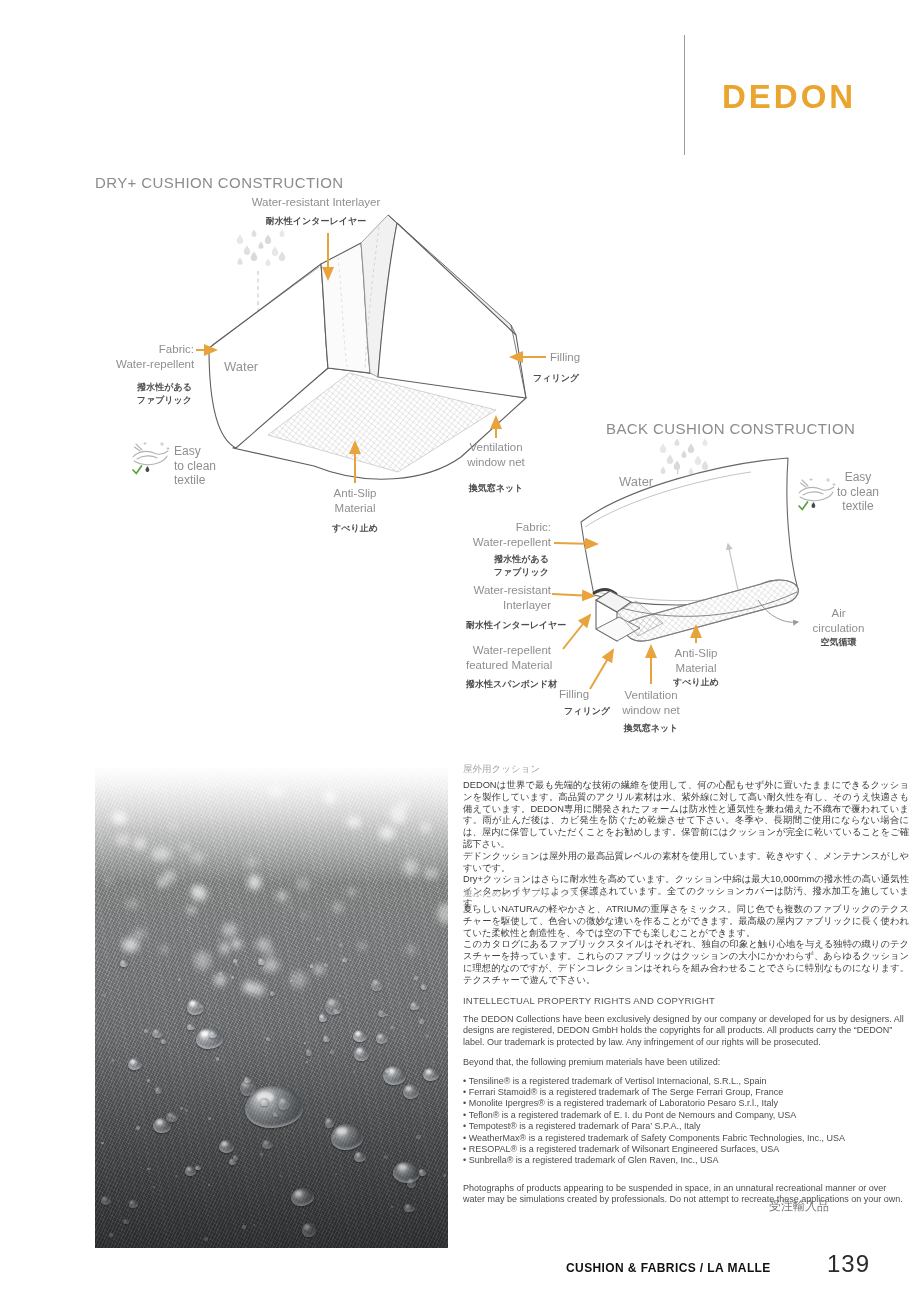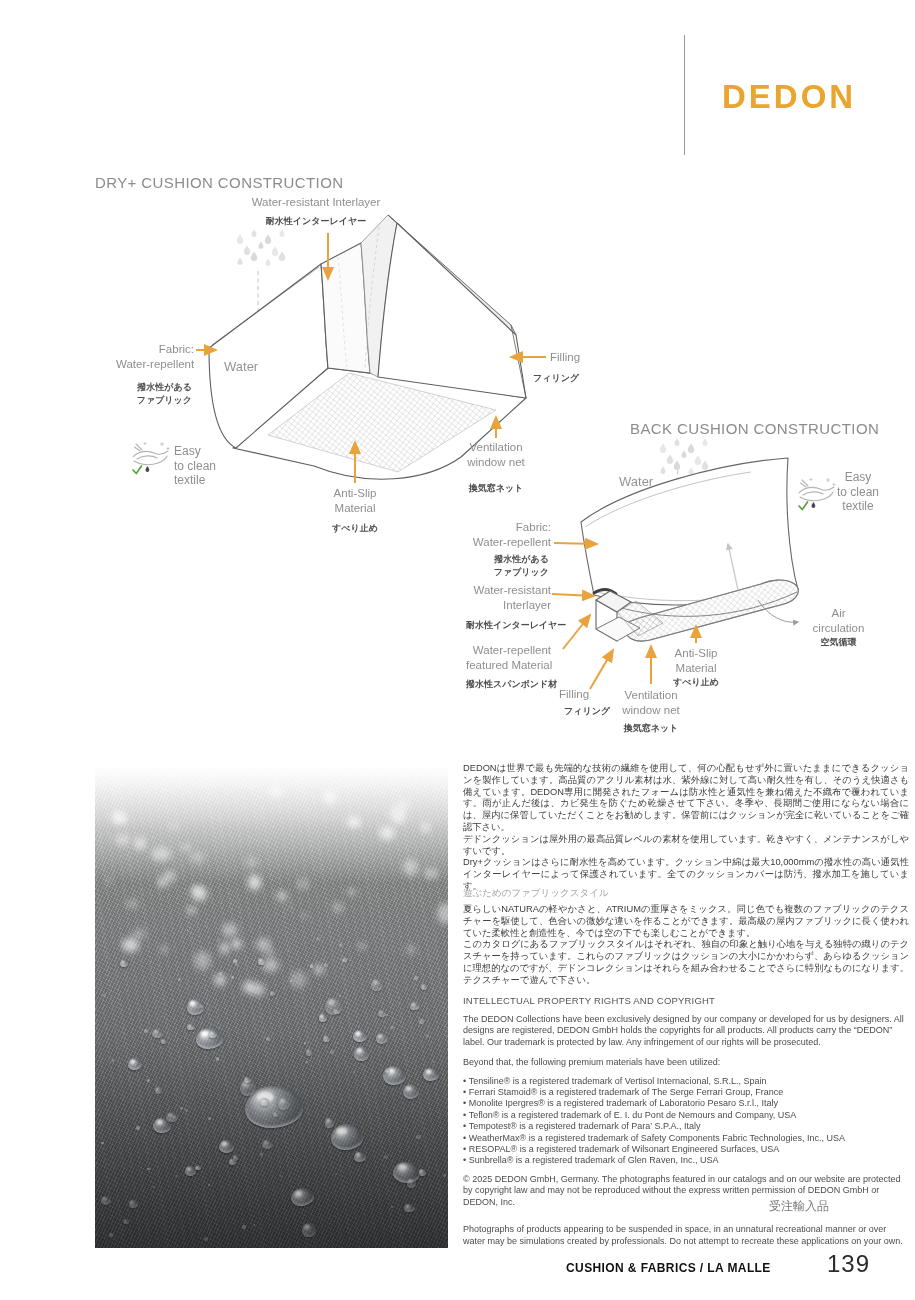"BACK CUSHION CONSTRUCTION" div.diag-title { left: 630px -> 606px }
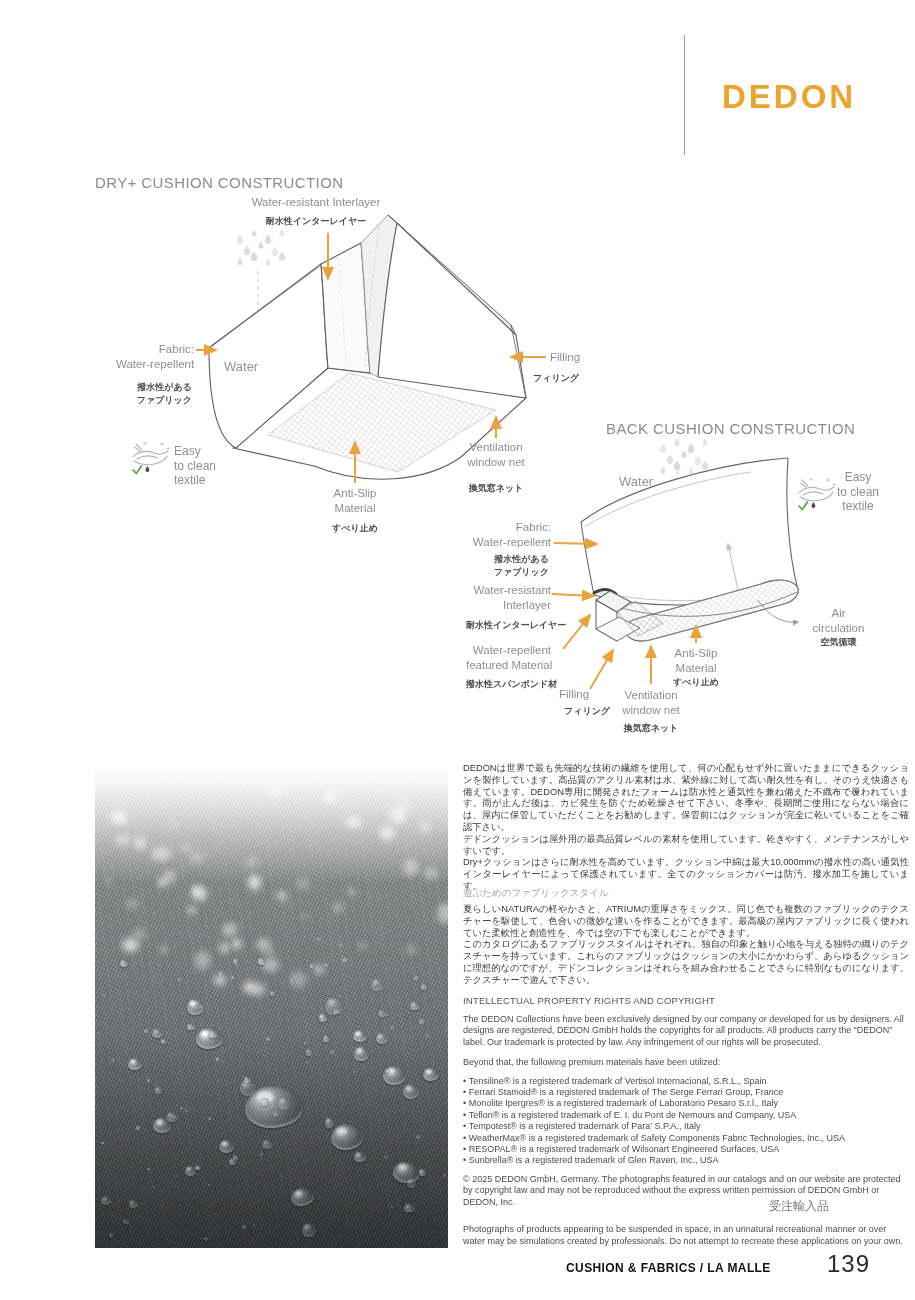"屋外用クッション" div.jp-head { html: none -> <div>屋外用クッション</div> }
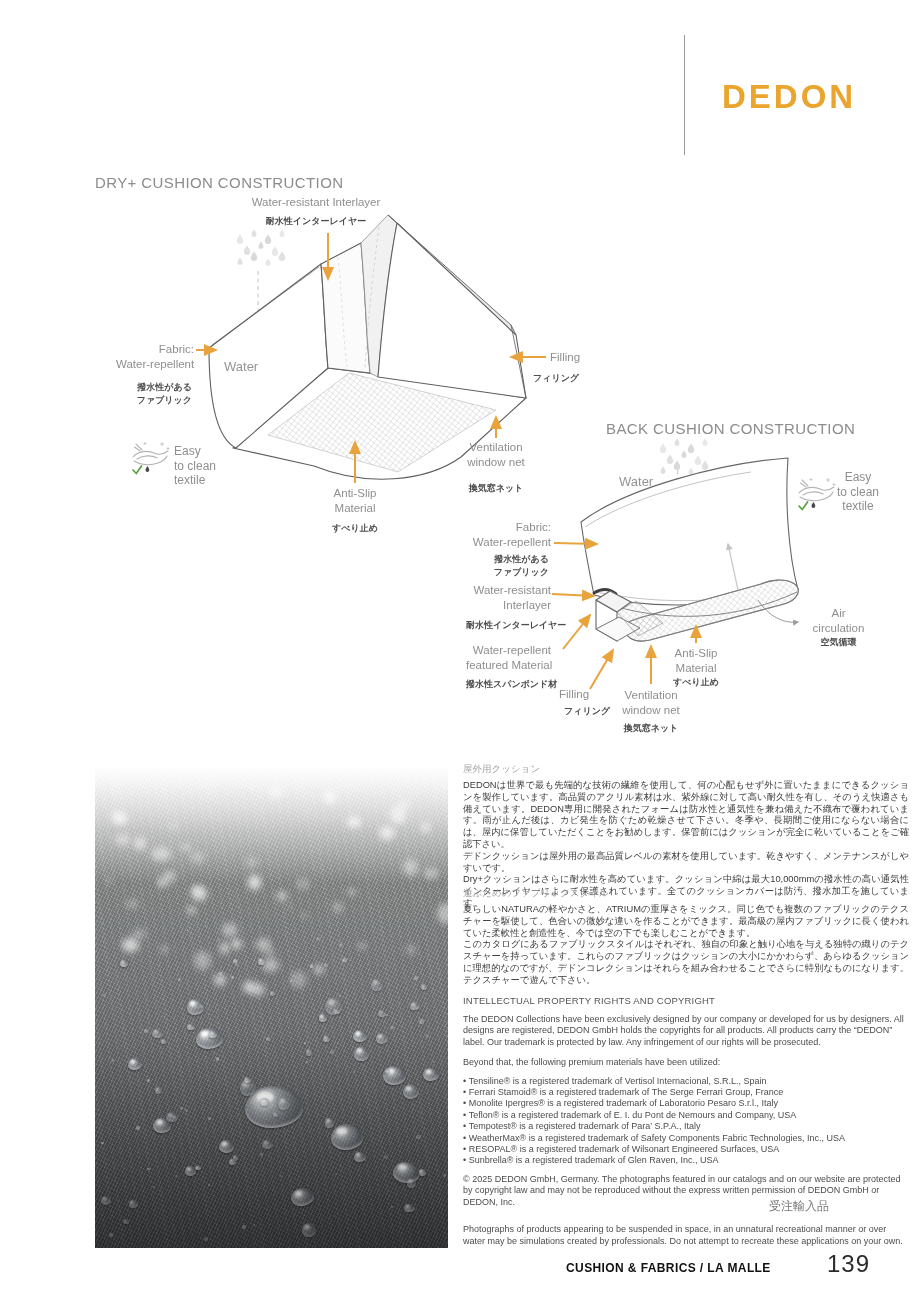"© 2025 DEDON GmbH, Germany." p.en-p { html: <p>© 2025 DEDON GmbH, Germany. The photographs featured in our catalogs and on our website are protected by copyright law and may not be reproduced without the express written permission of DEDON GmbH or DEDON, Inc.</p> -> none }
